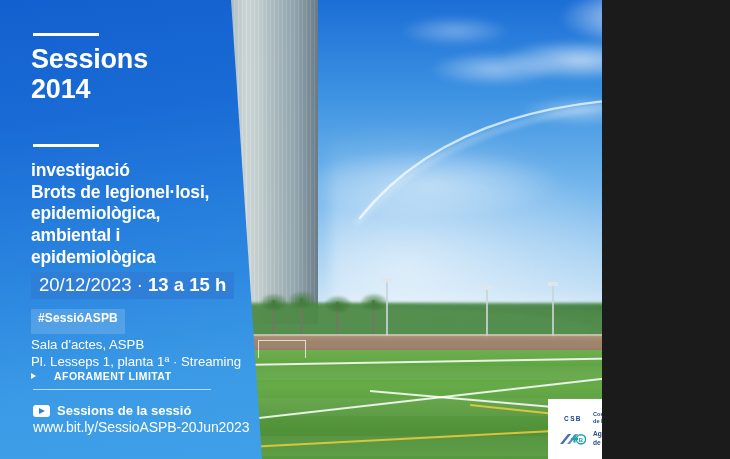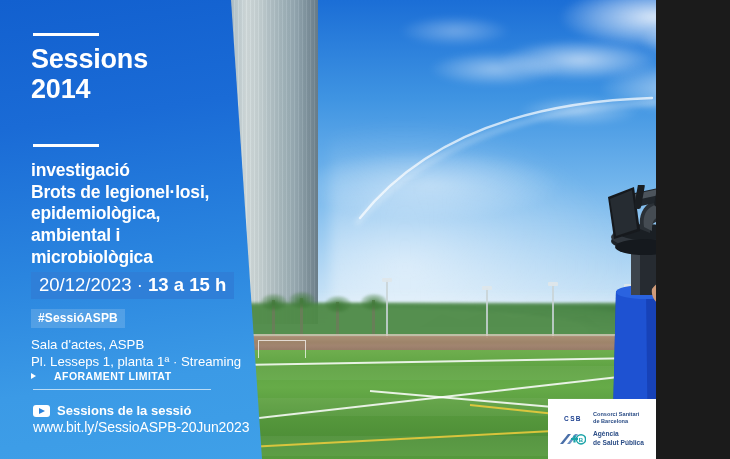"Sessions" .poster { width: 656px -> 602px }
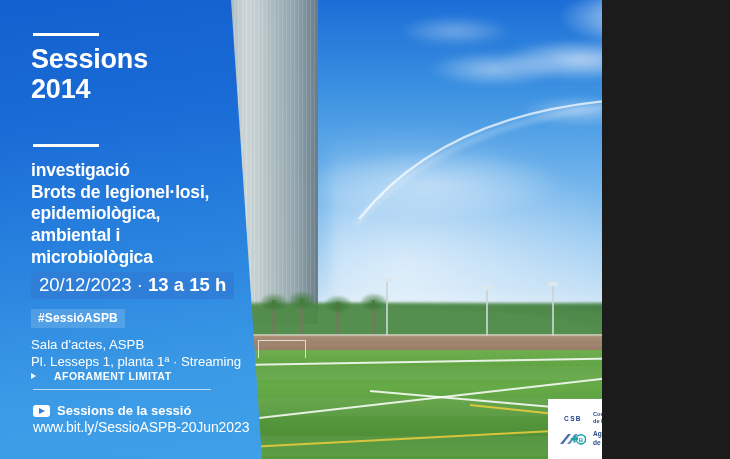"microbiològica" div { text: microbiològica -> epidemiològica }
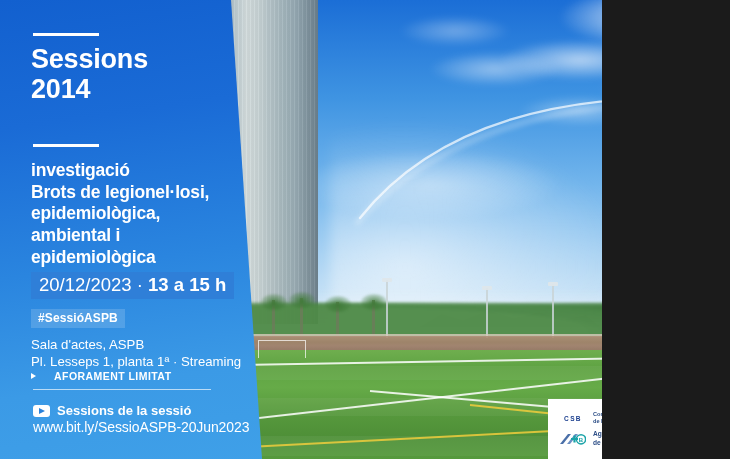"#SessióASPB" .hashtag { padding: 2px 7px 3px 7px -> 2px 7px 9px 7px }
